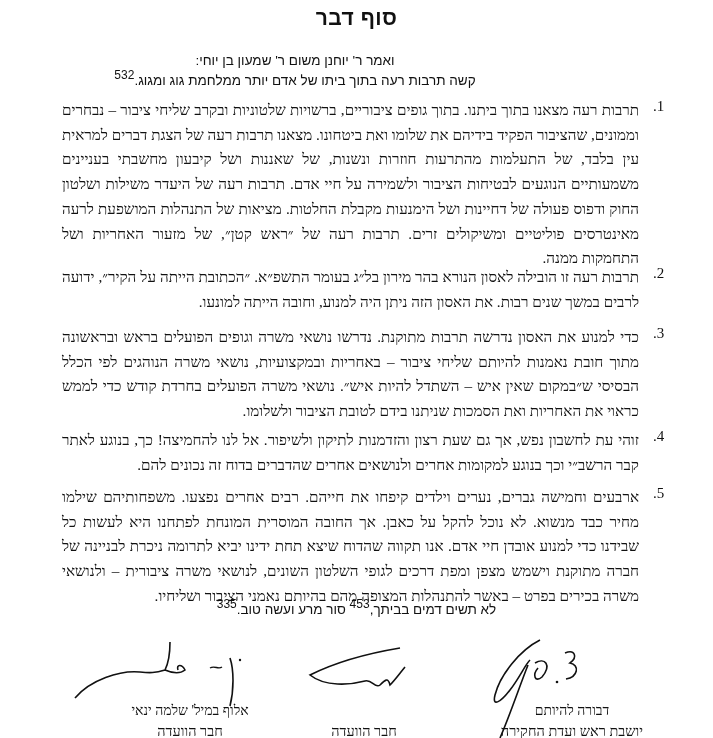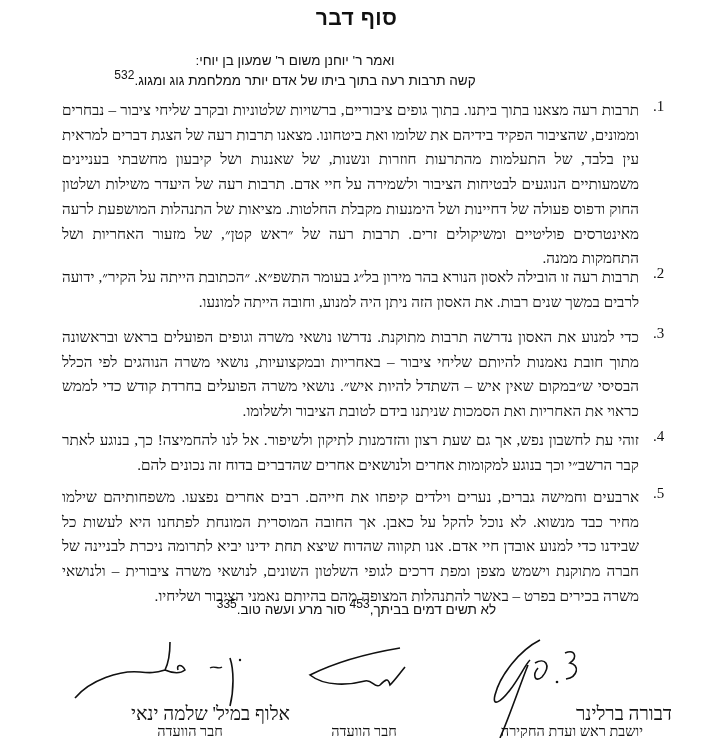"אלוף במיל' שלמה ינאי" .sig-name { font-size: 19px -> 14px; text-align: right -> center }
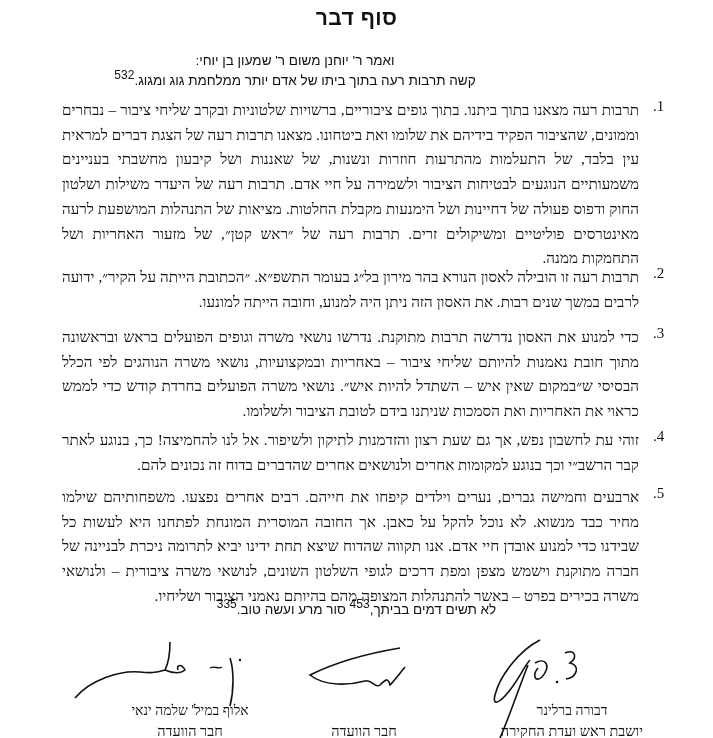"דבורה ברלינר" div.sig-name { text: ברלינר -> להיותם }
